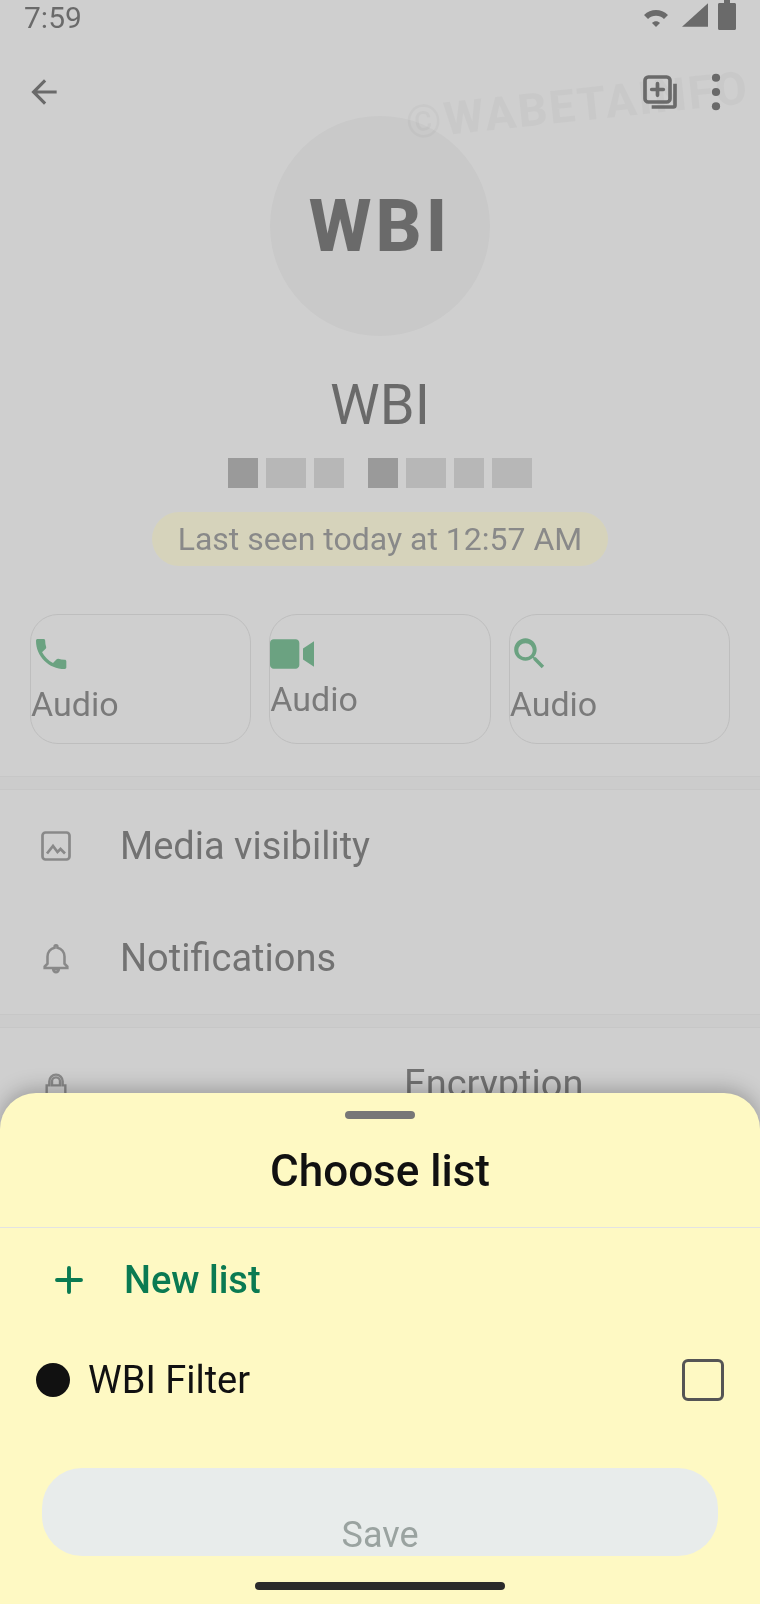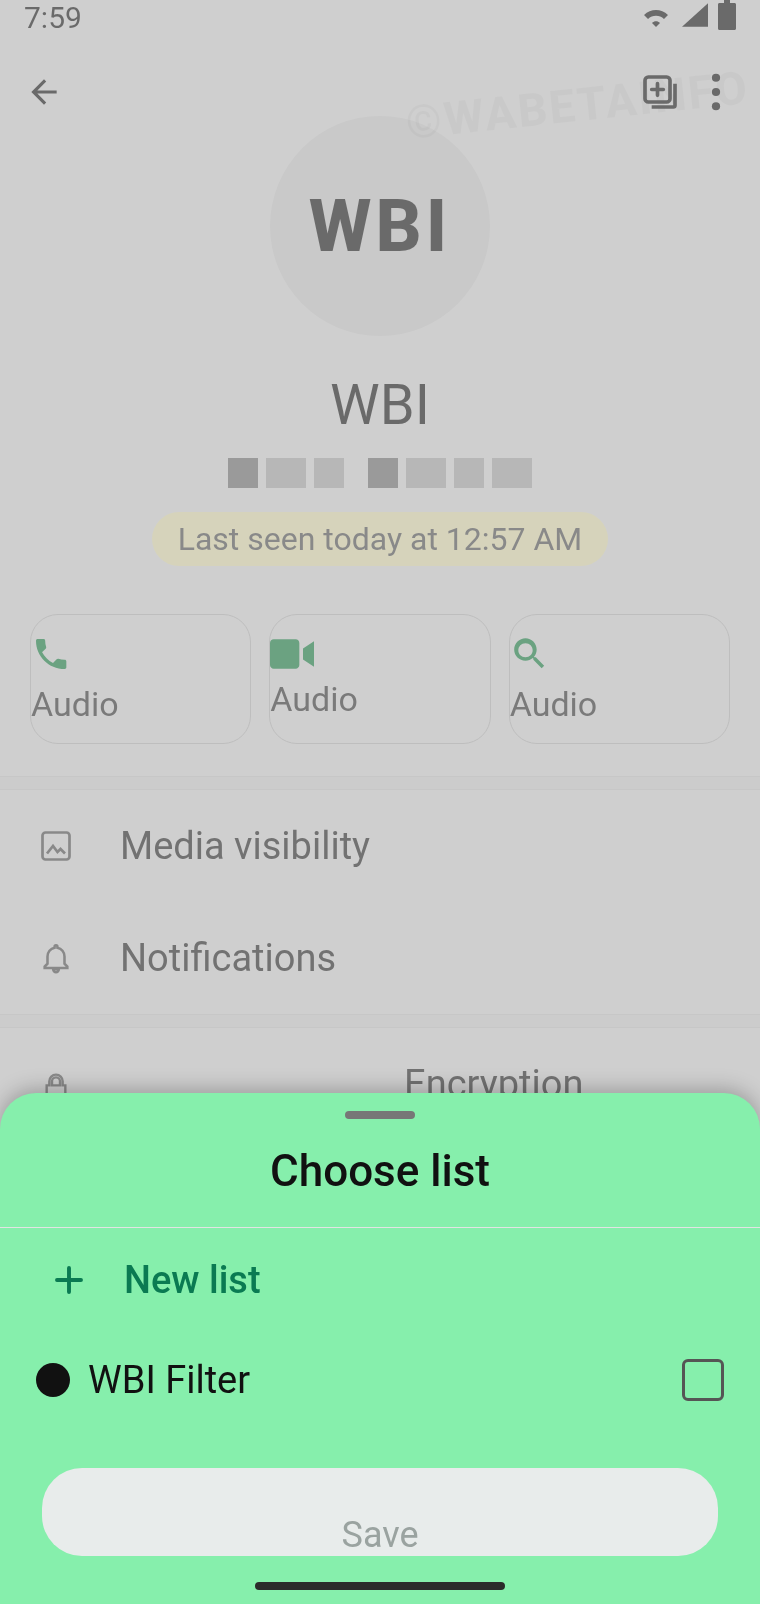"Choose list" .sheet { background: #86efac -> #fef9c3 }
